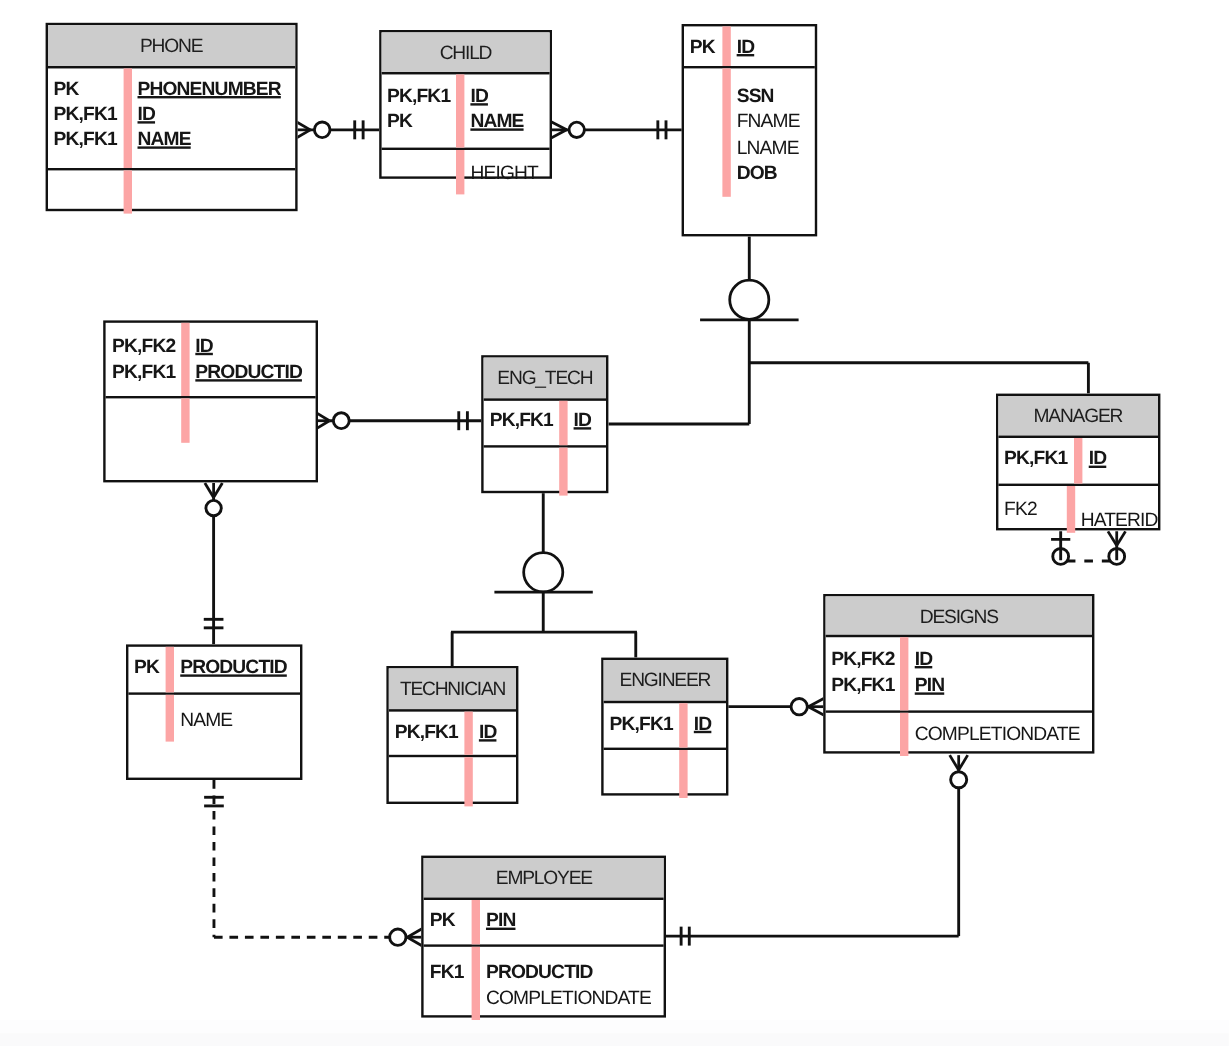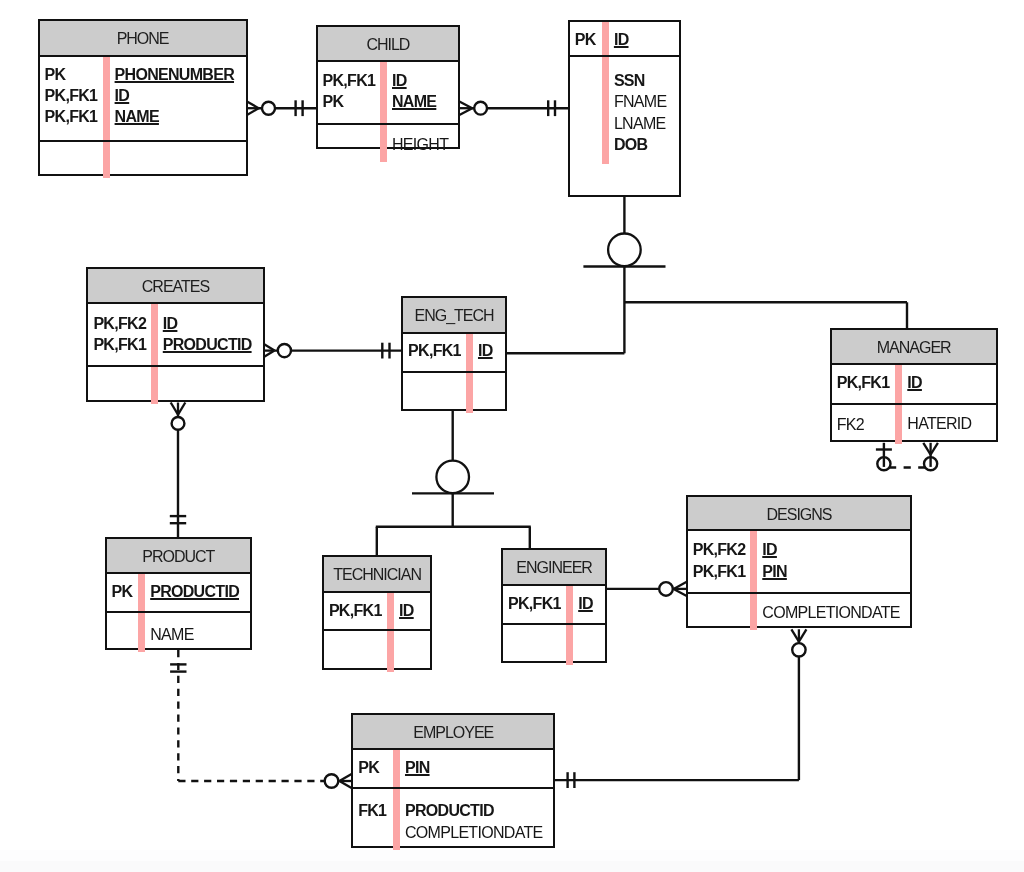"CREATES" div.etitle { html: <div><span>CREATES</span></div> -> none }
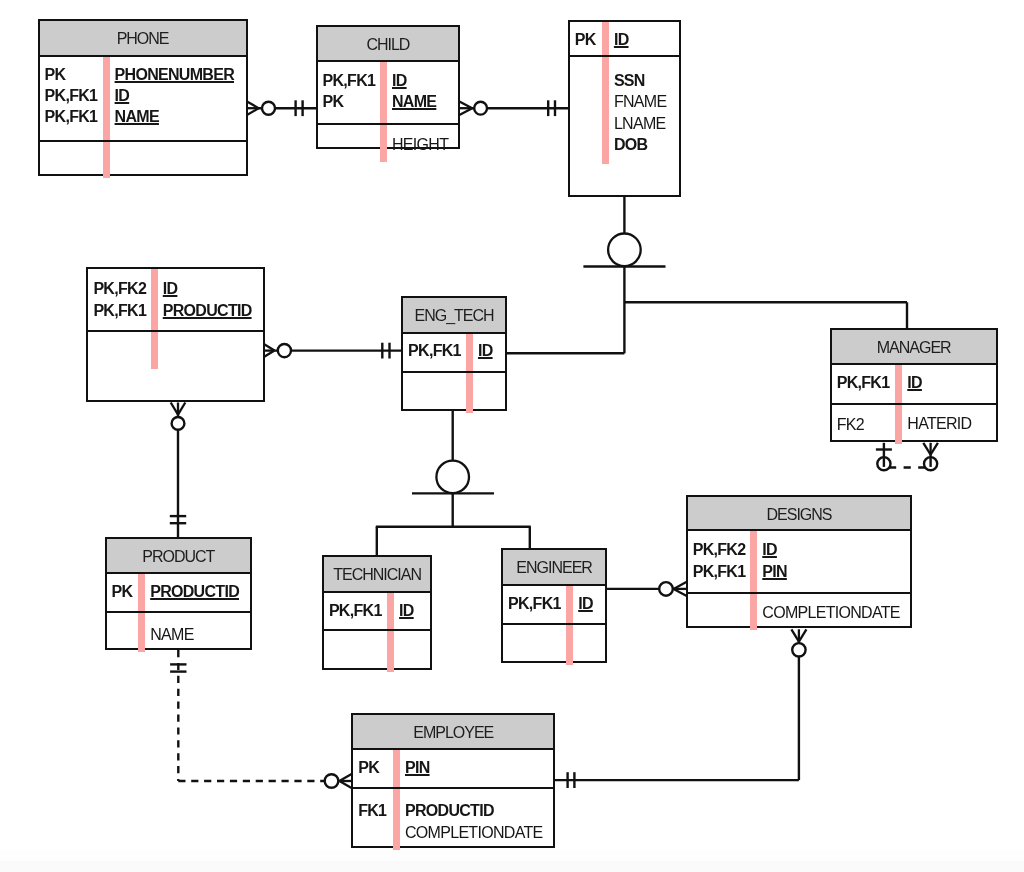"MANAGER" div.entity { width: 168px -> 137px }
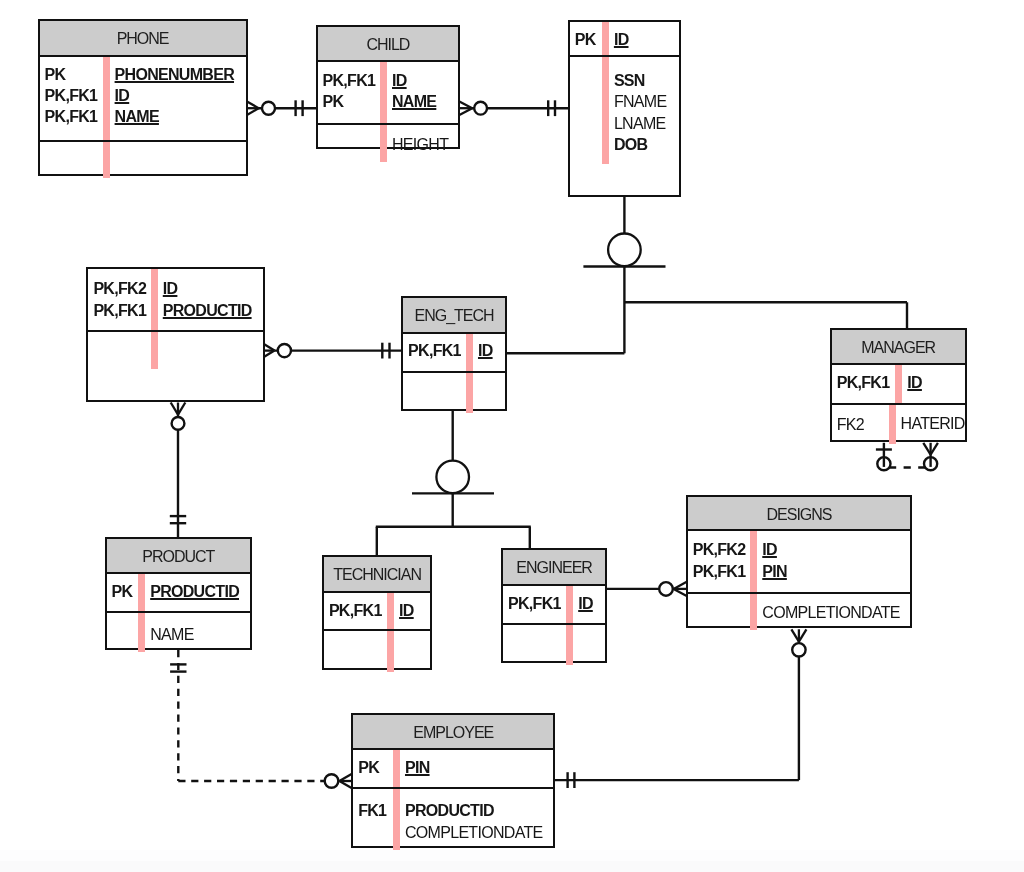"HATERID" div.eattr { padding-top: 8px -> 18px }
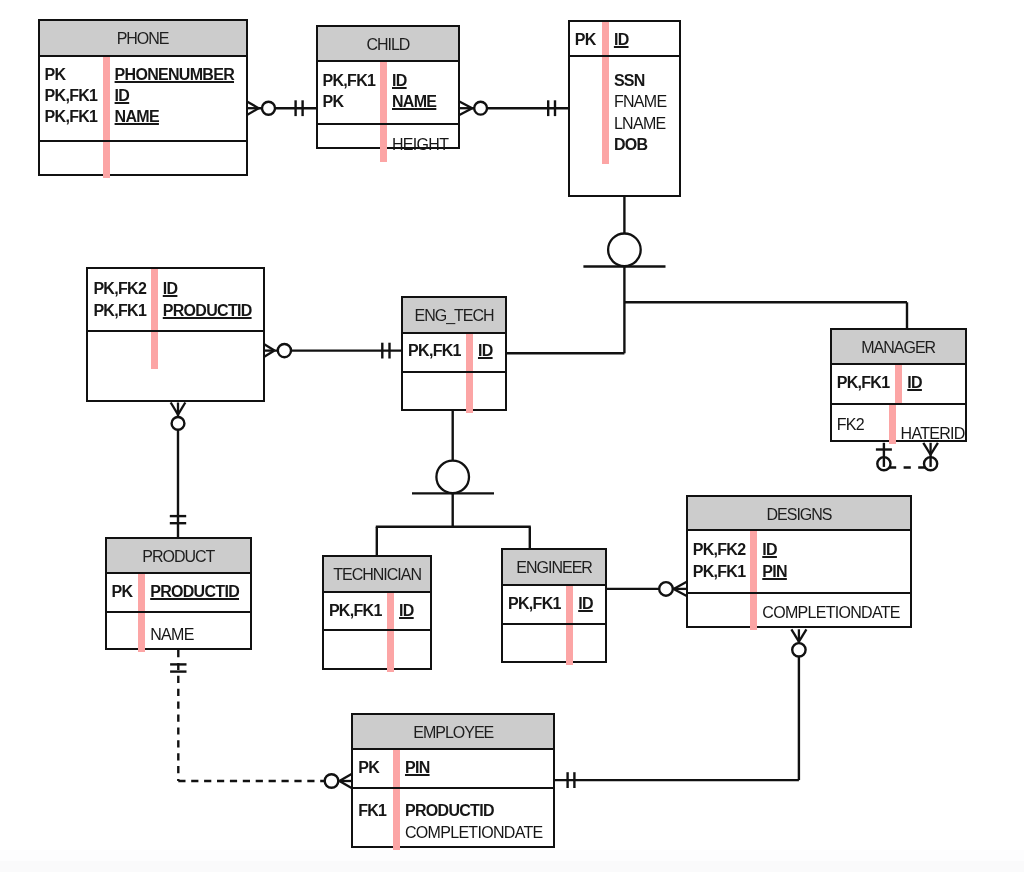"PRODUCT" div.etitle { html: <div><span>PRODUCT</span></div> -> none }
